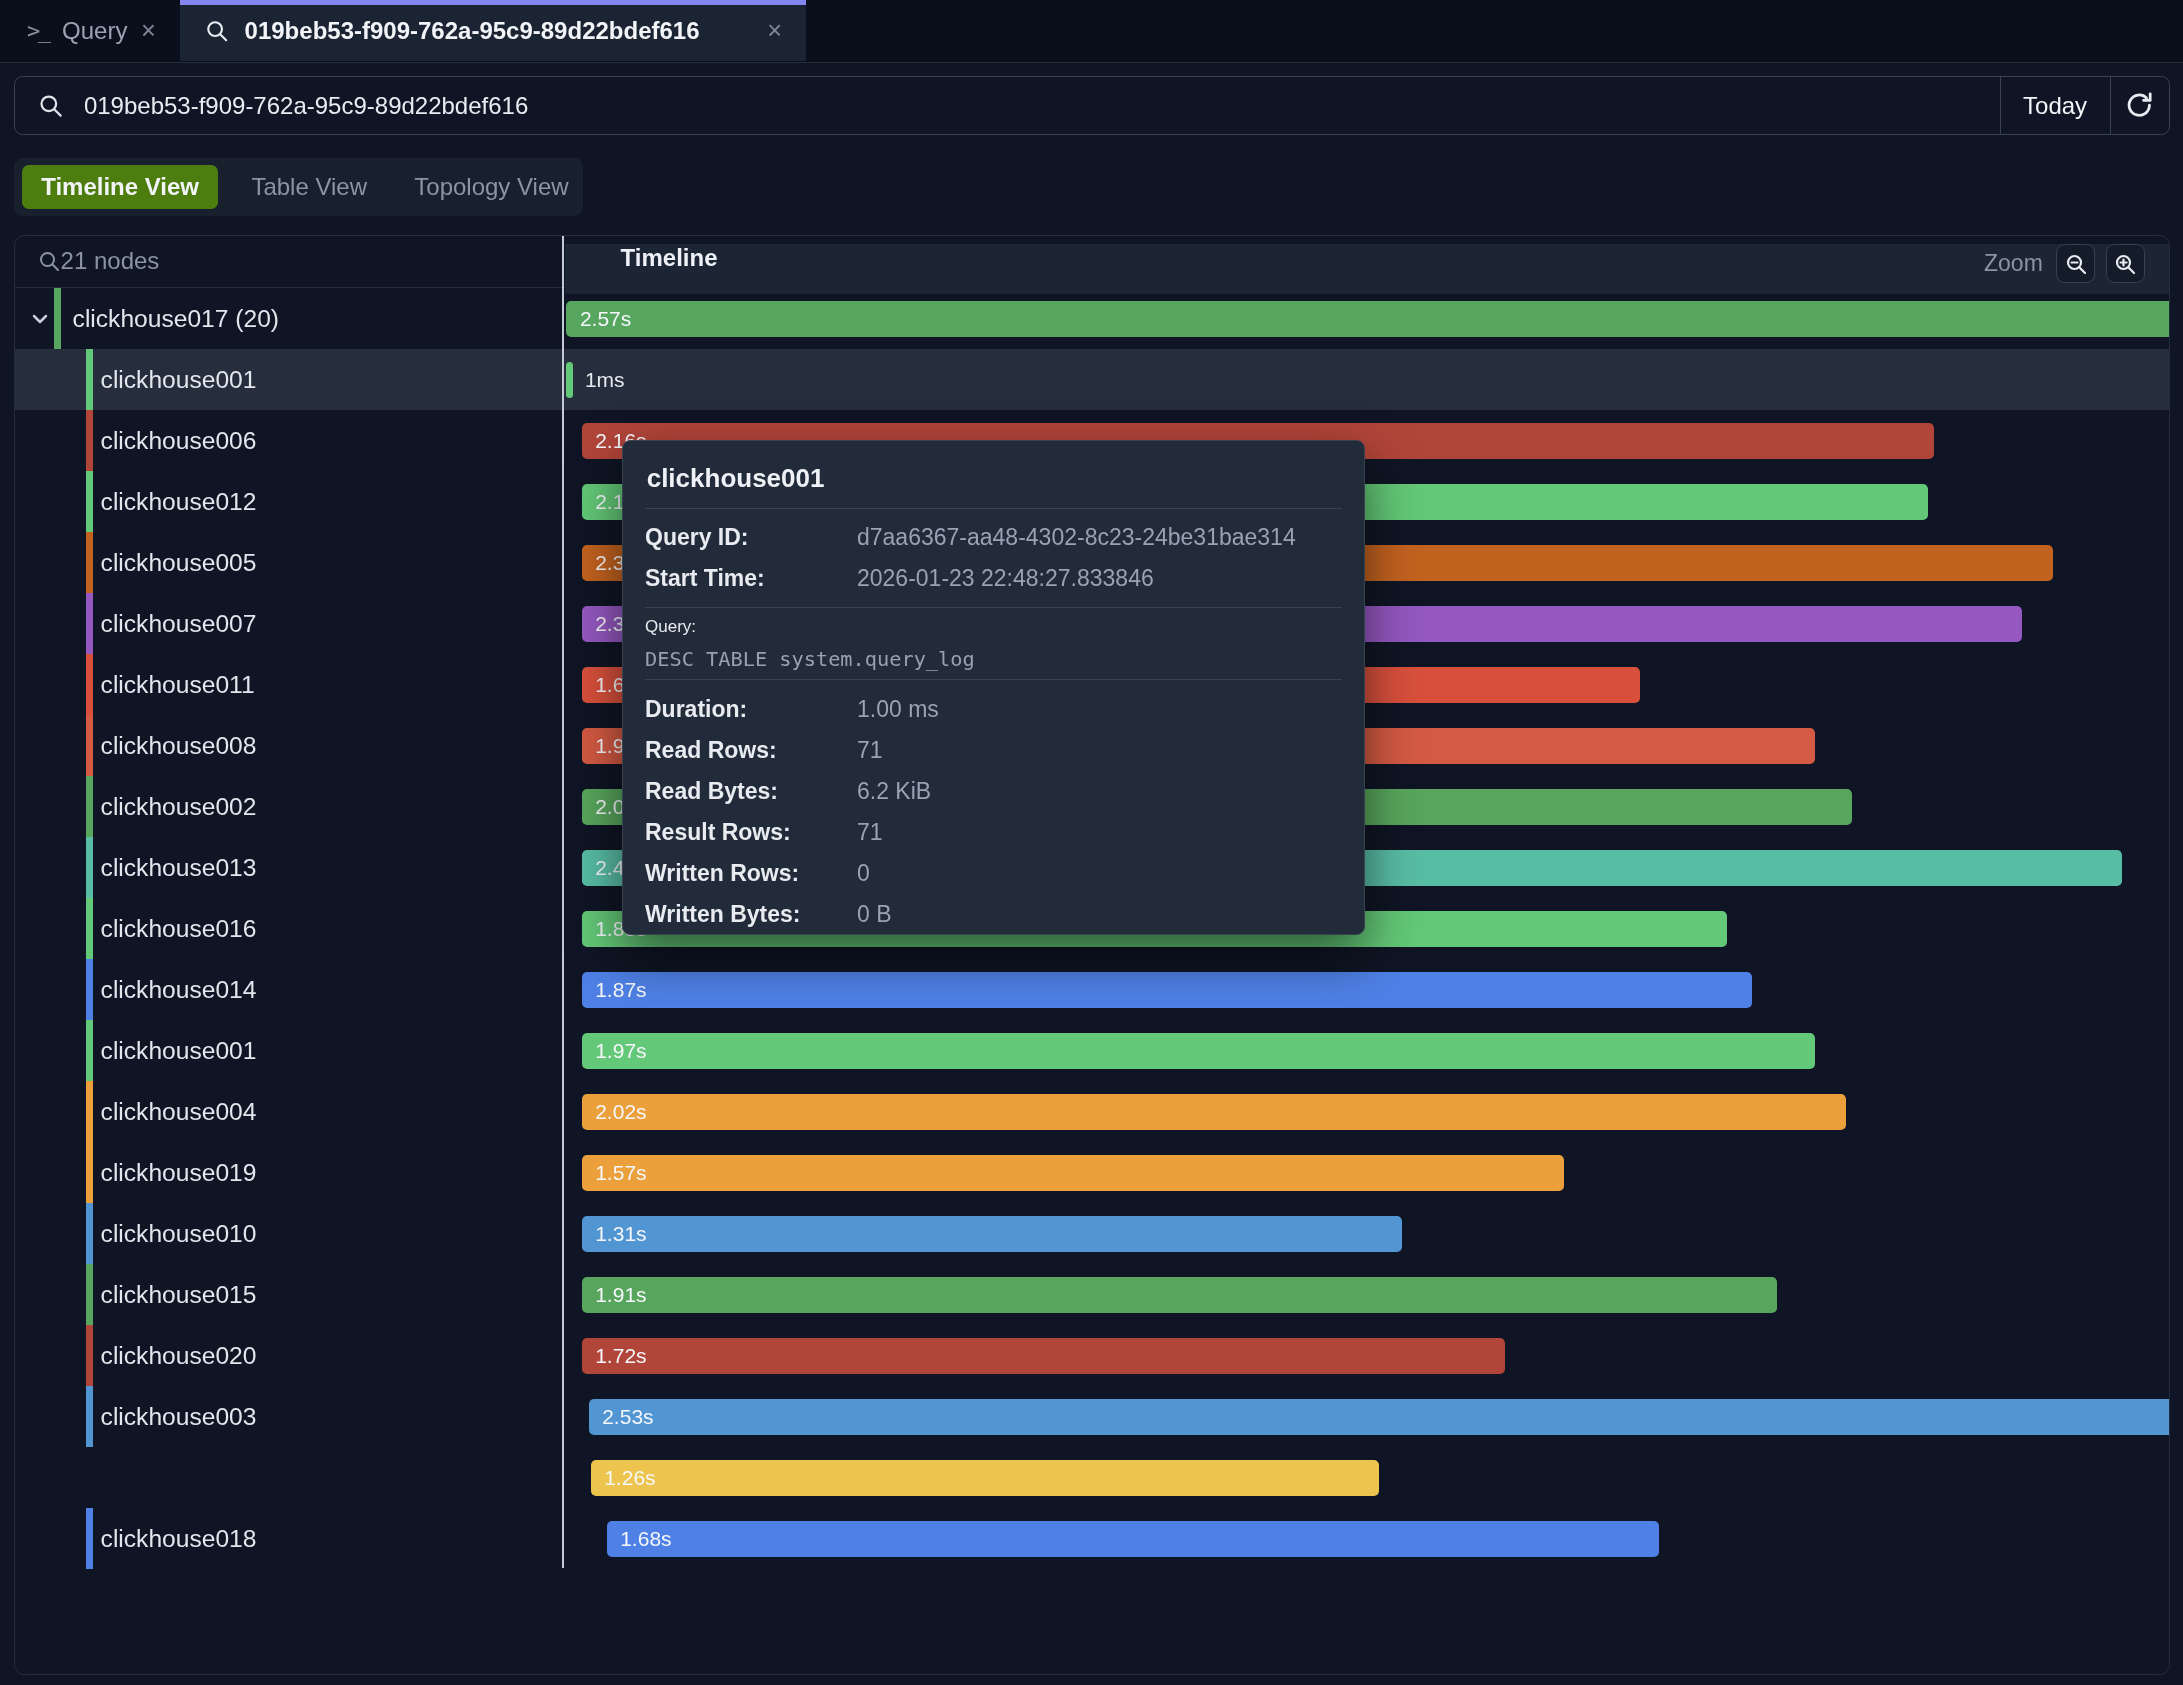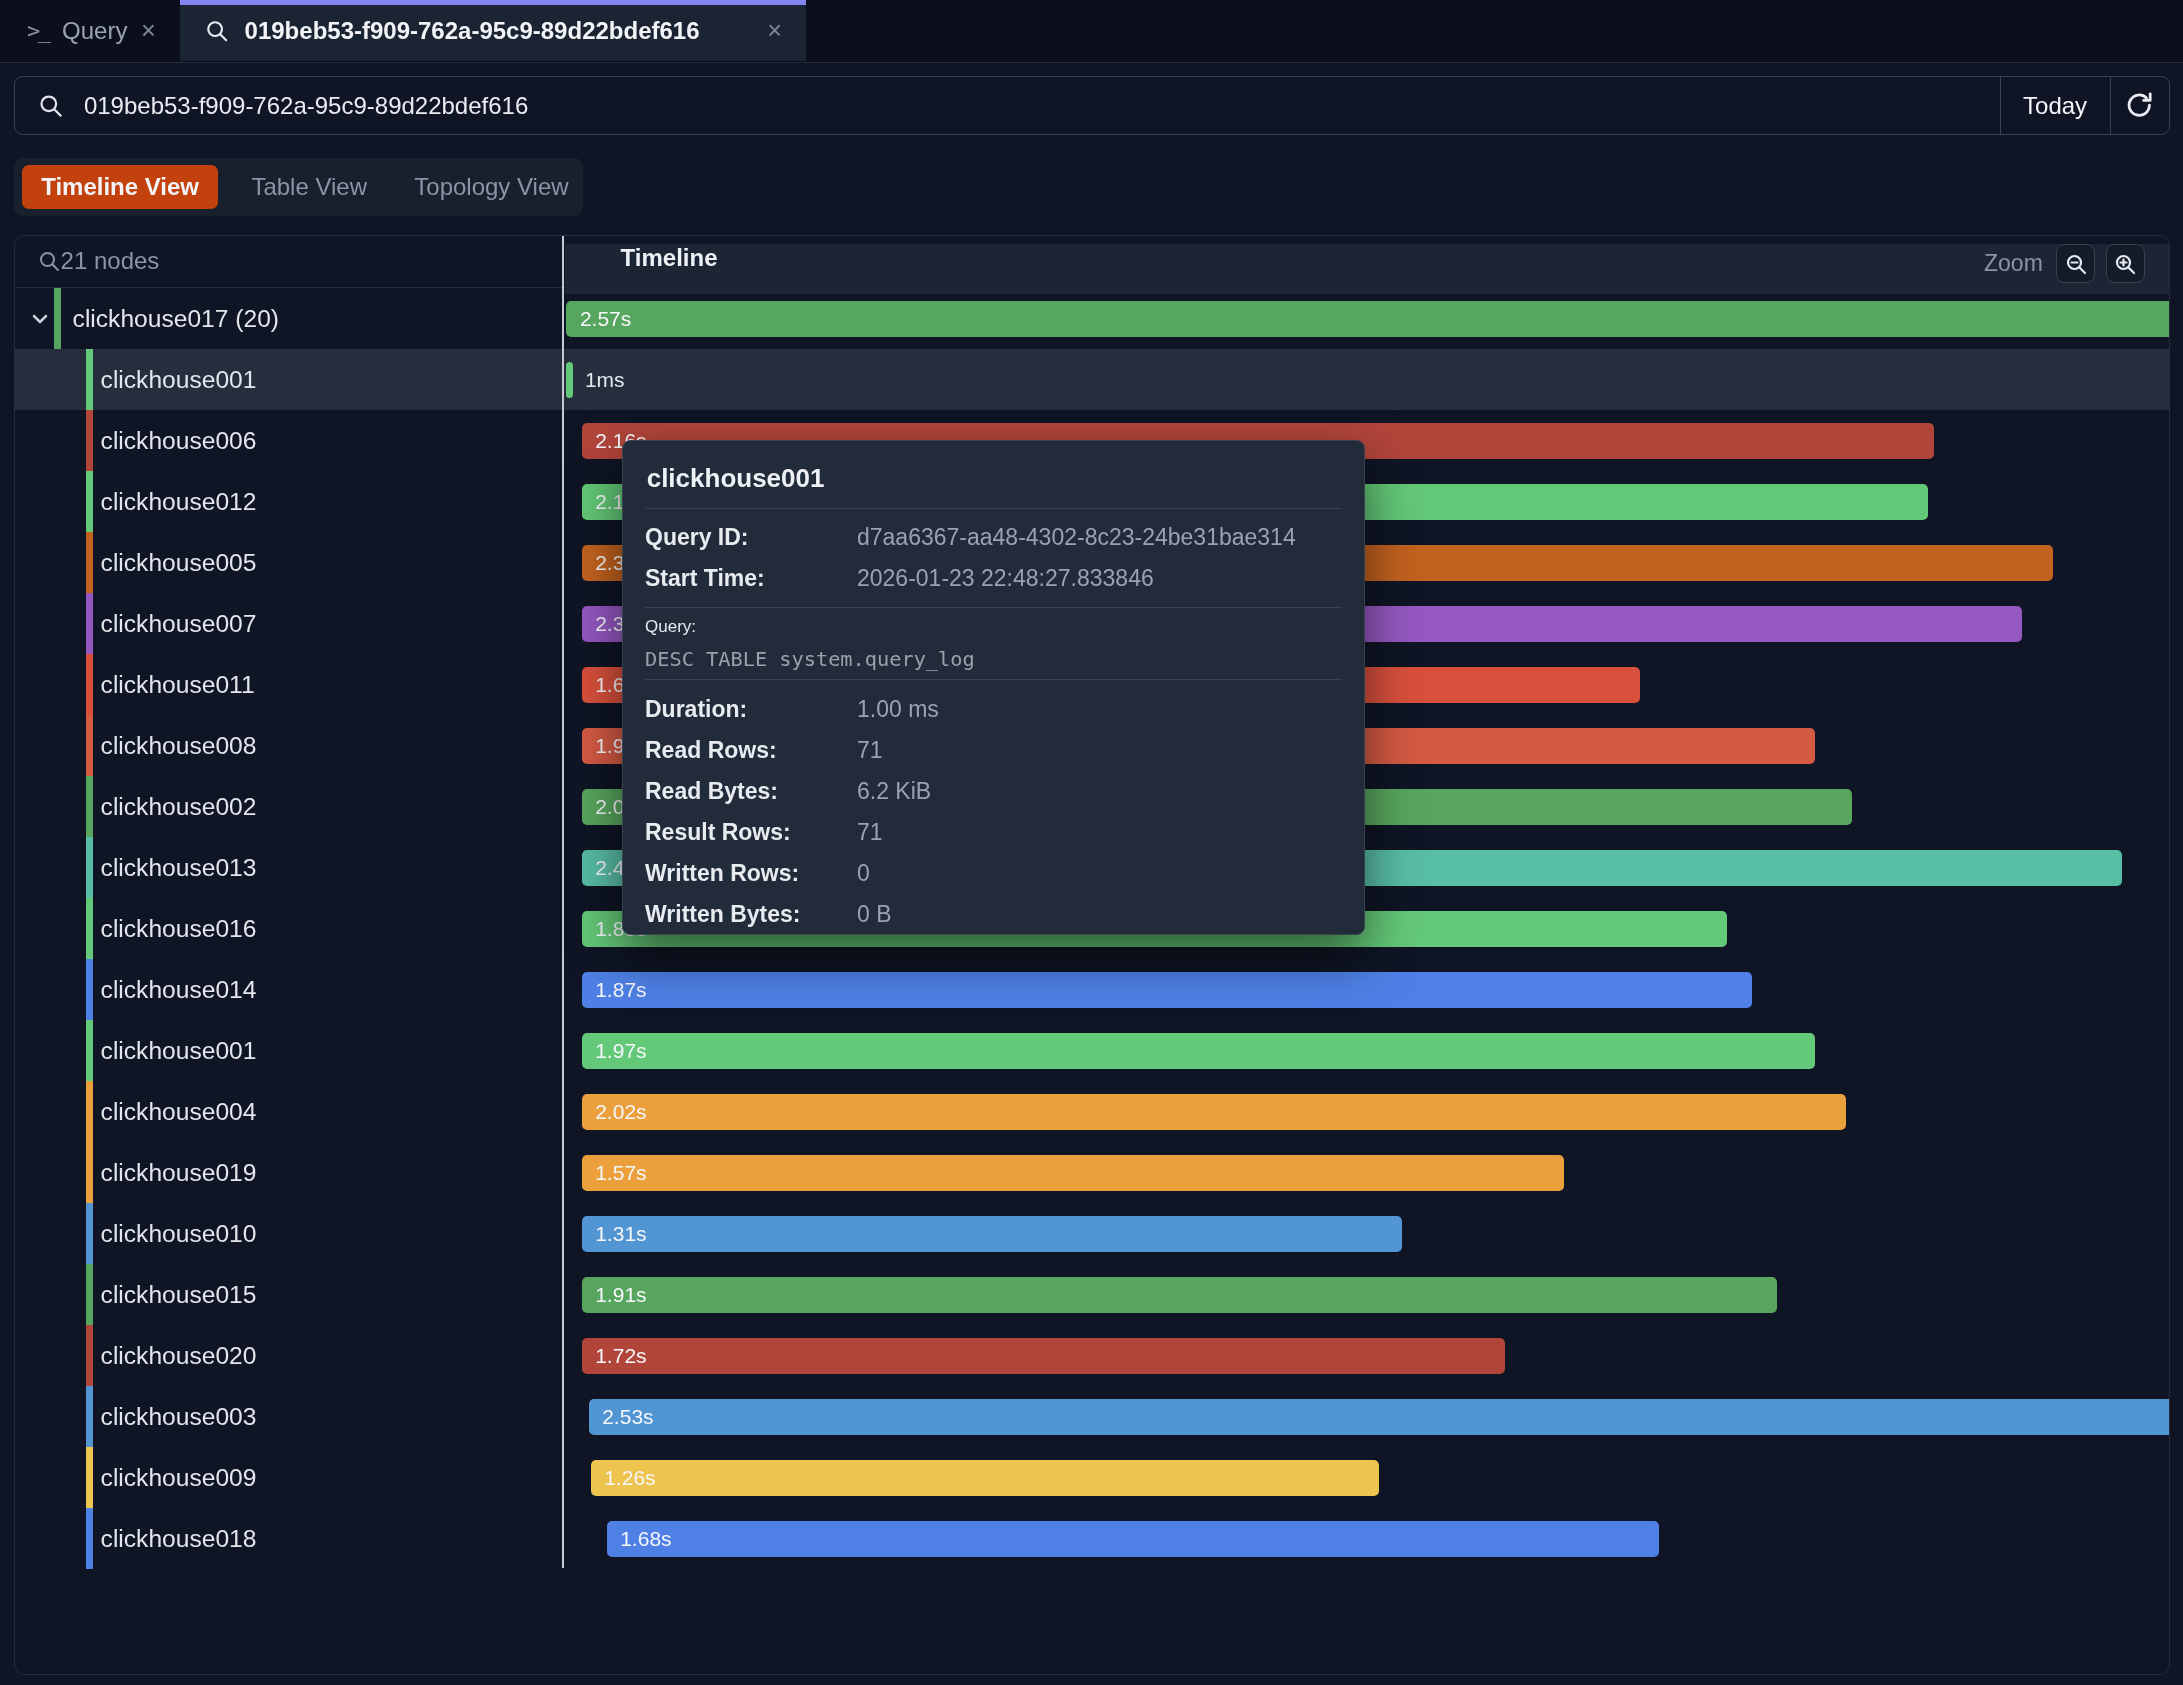"Timeline View" .vt-active { background: #c2410c -> #4d7c0f }
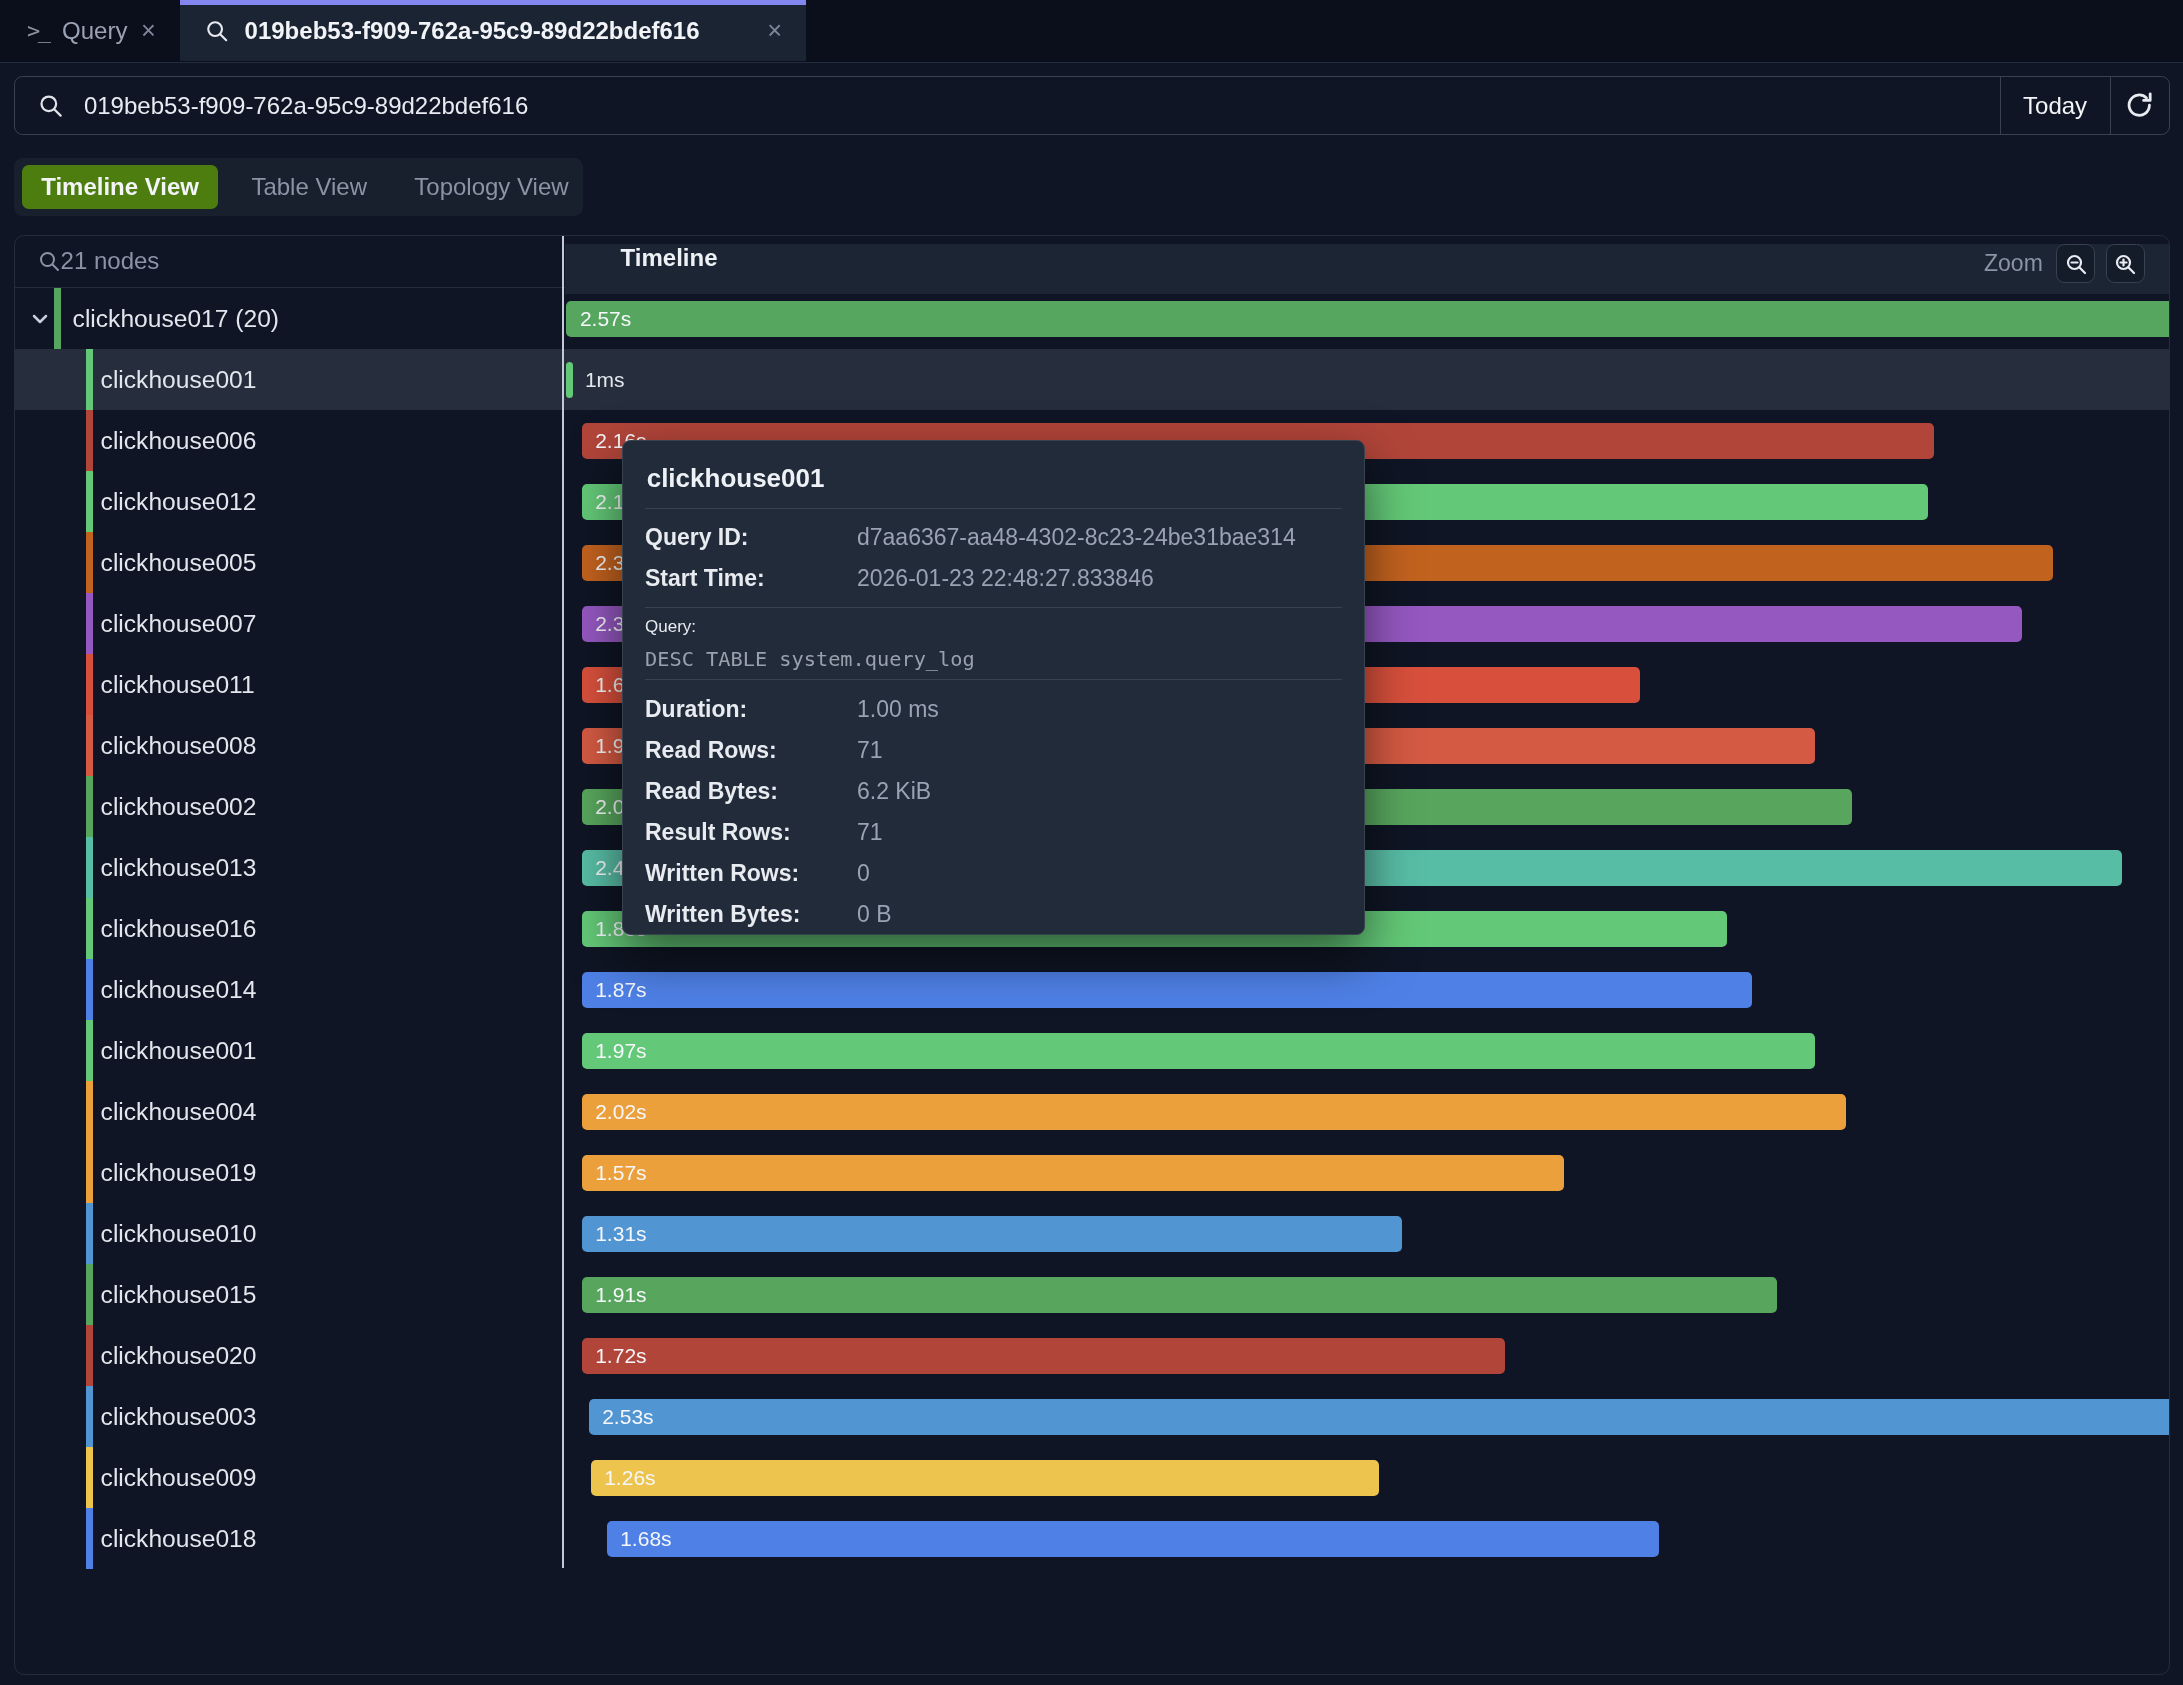"clickhouse009" div.cell-left { html: <div> <div></div> <span>clickhouse009</span> </div> -> none }
